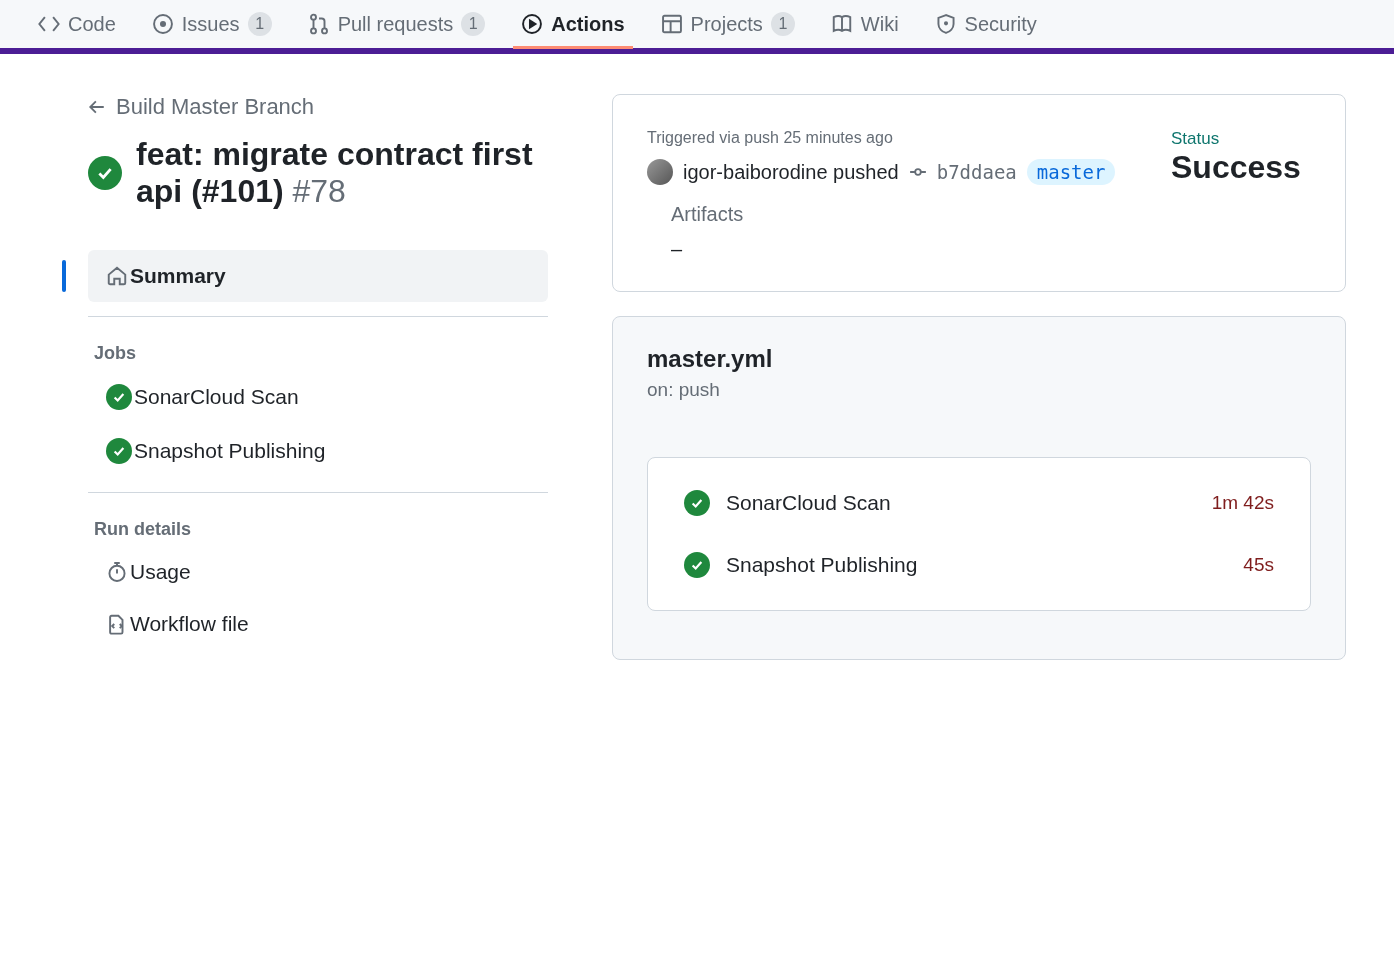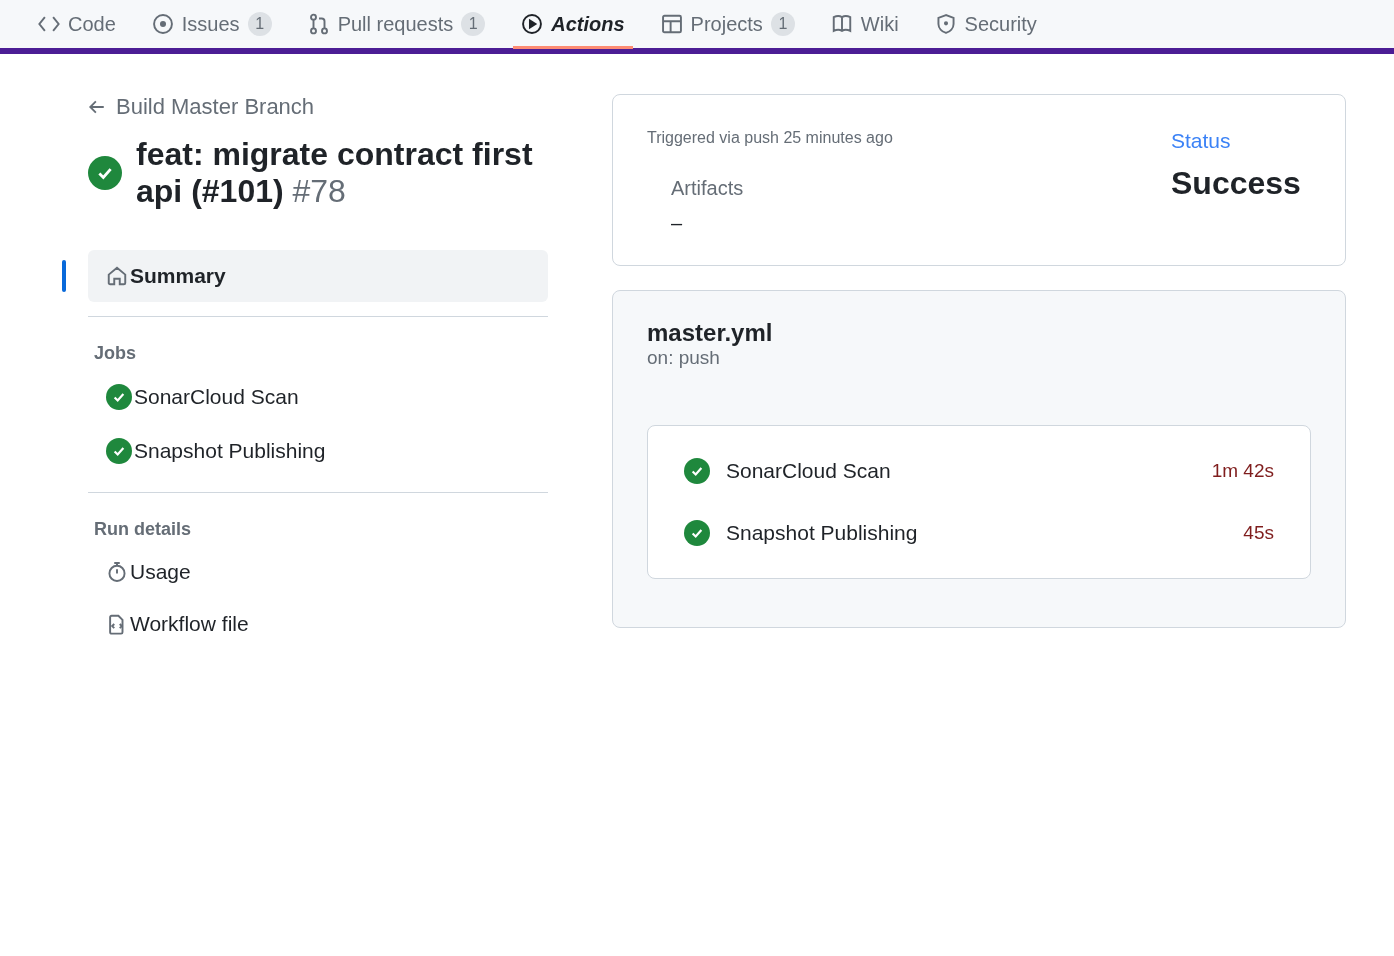"Actions" .repo-nav-item.selected { font-style: italic -> none }
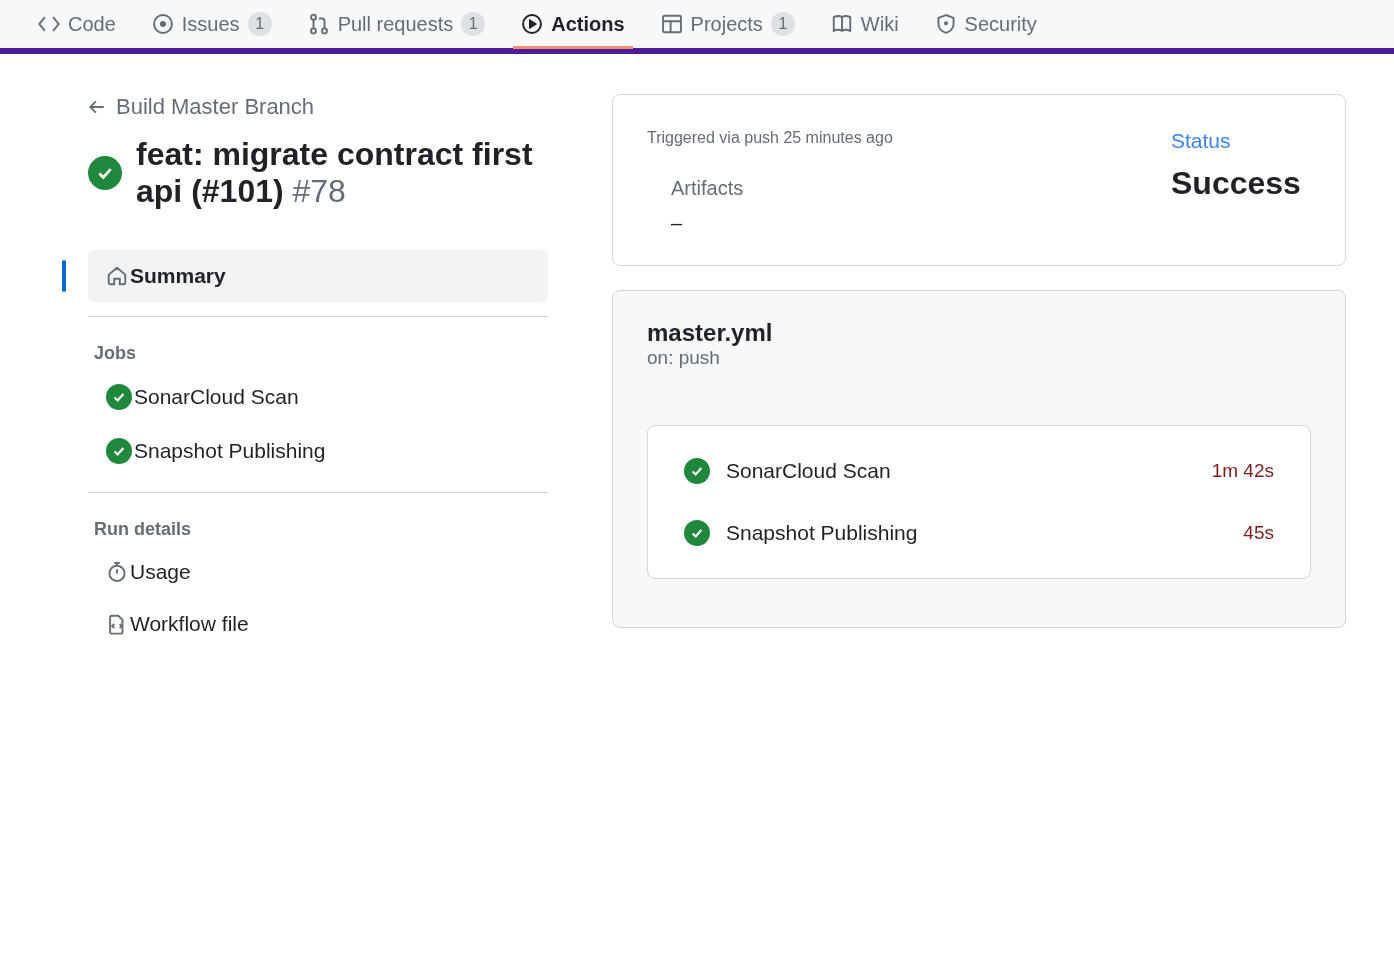"Status" .status-right .lbl { color: #3b82f6 -> #0f766e; font-size: 21px -> 17px; margin-bottom: 12px -> 0 }
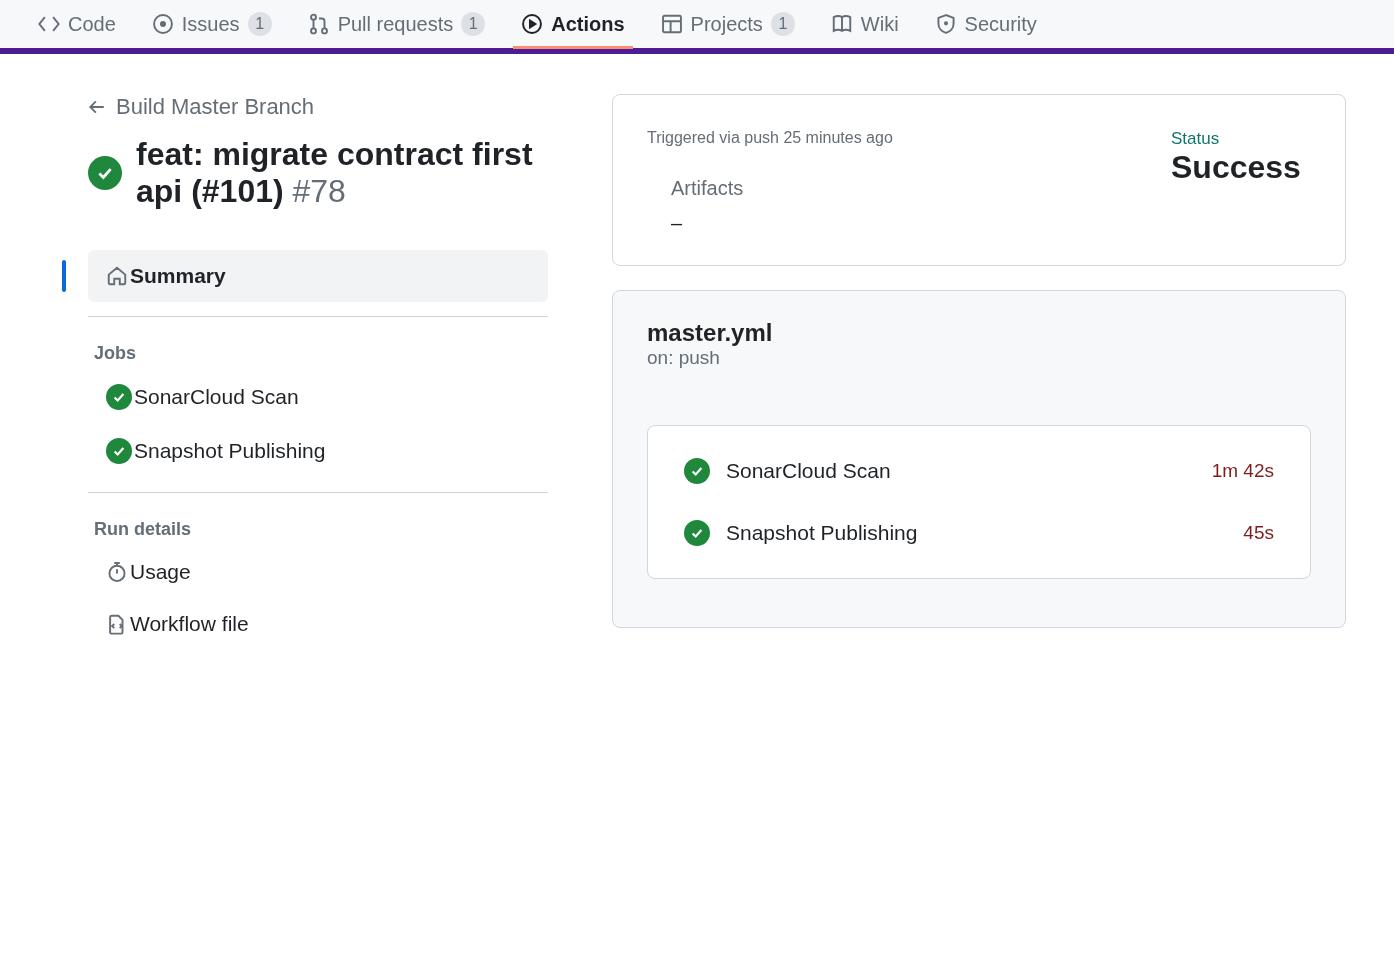"igor-baiborodine pushed" div.push-line { html: none -> <div> <span></span> <span> <span>igor-baiborodine</span><span> pushed</span> </span> <svg> <circle></circle> <path></path> </svg> <span>b7ddaea</span> <span>master</span> </div> }
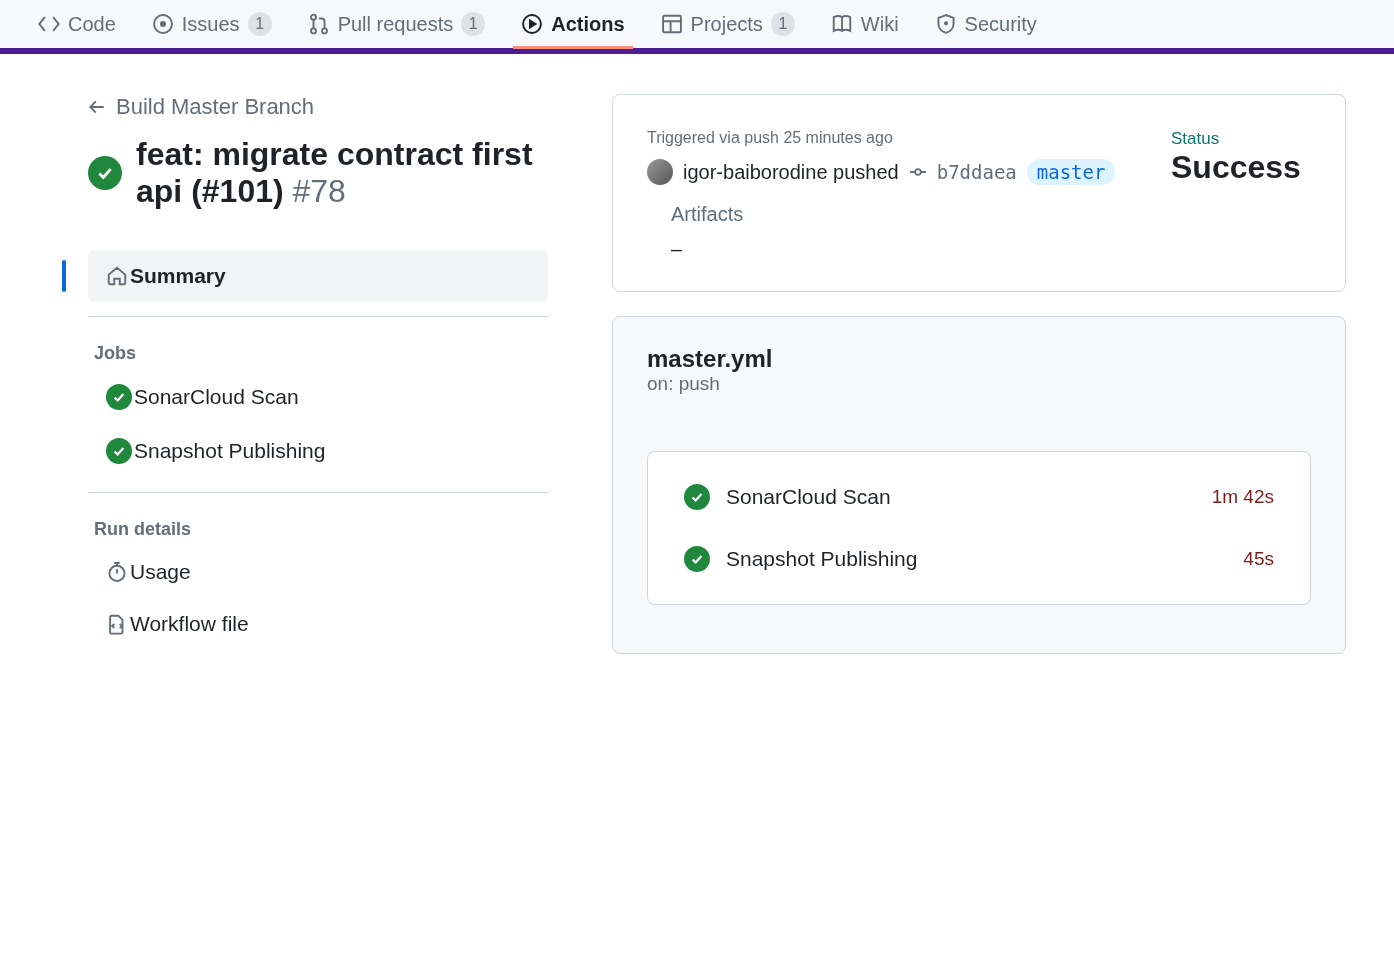"master.yml" .workflow-panel h2 { margin-bottom: none -> 6px }
